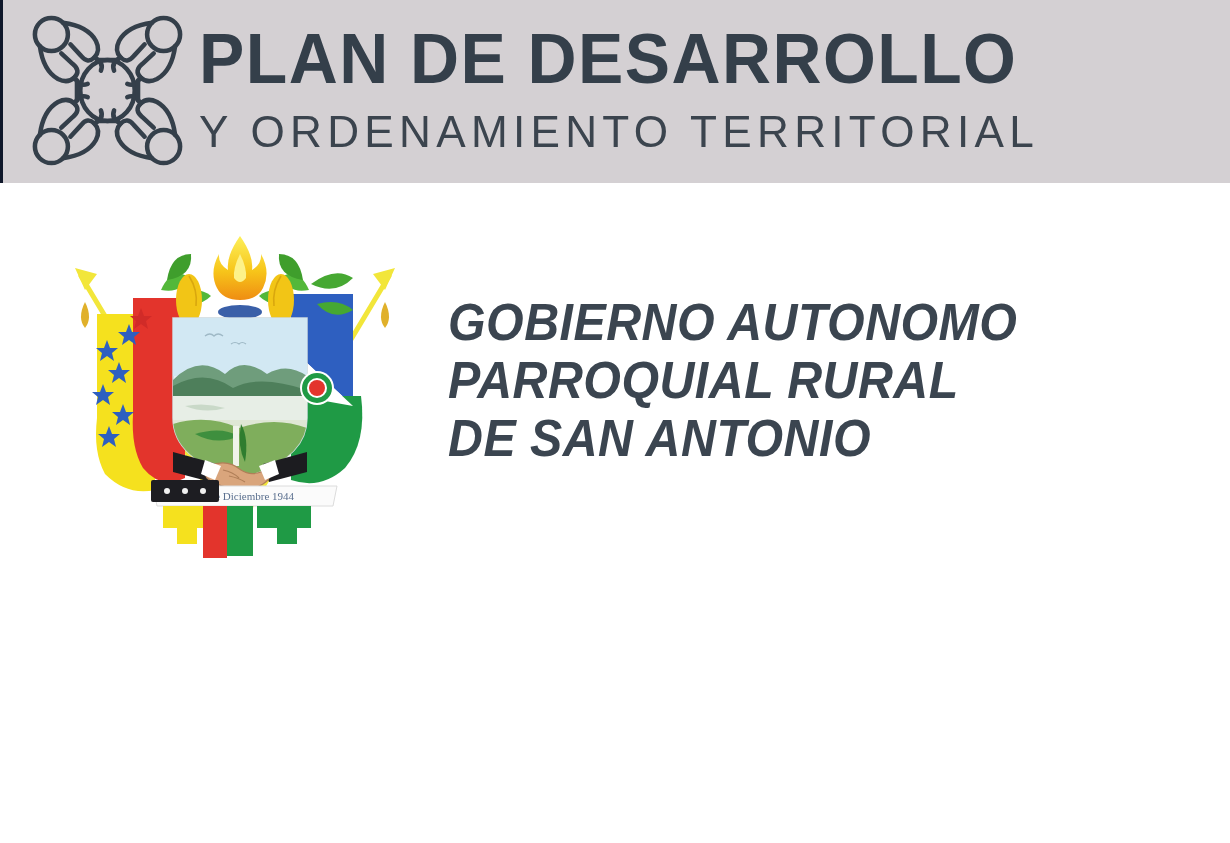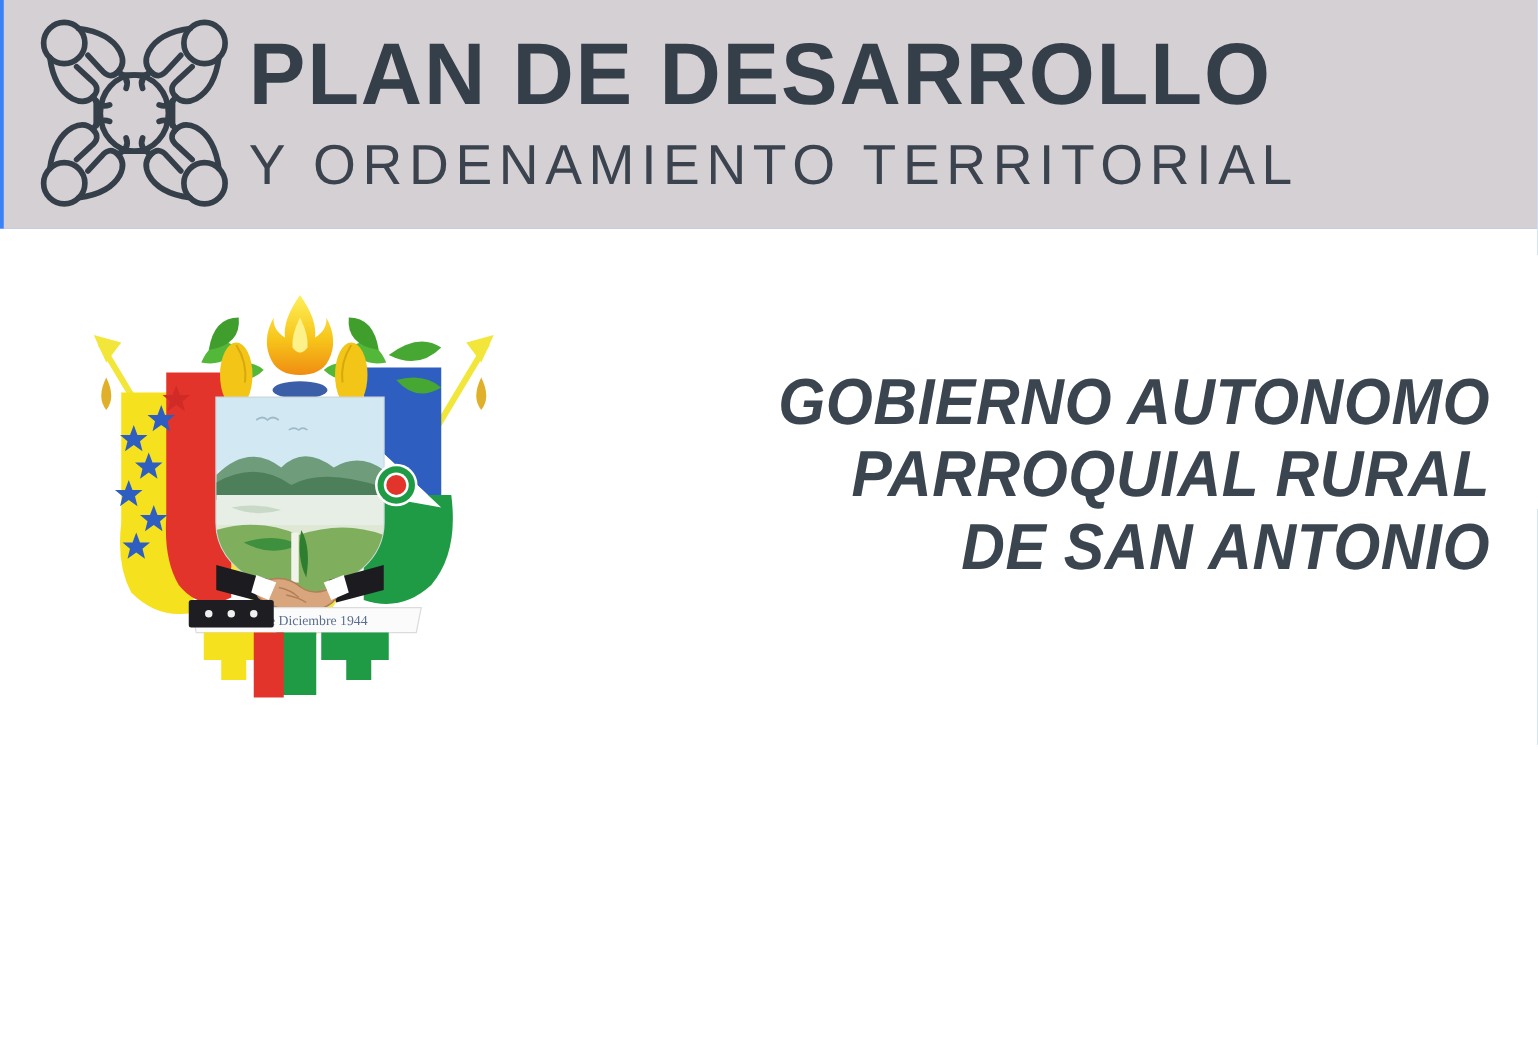"PLAN DE DESARROLLO" .page { background: #3b82f6 -> #0f172a }
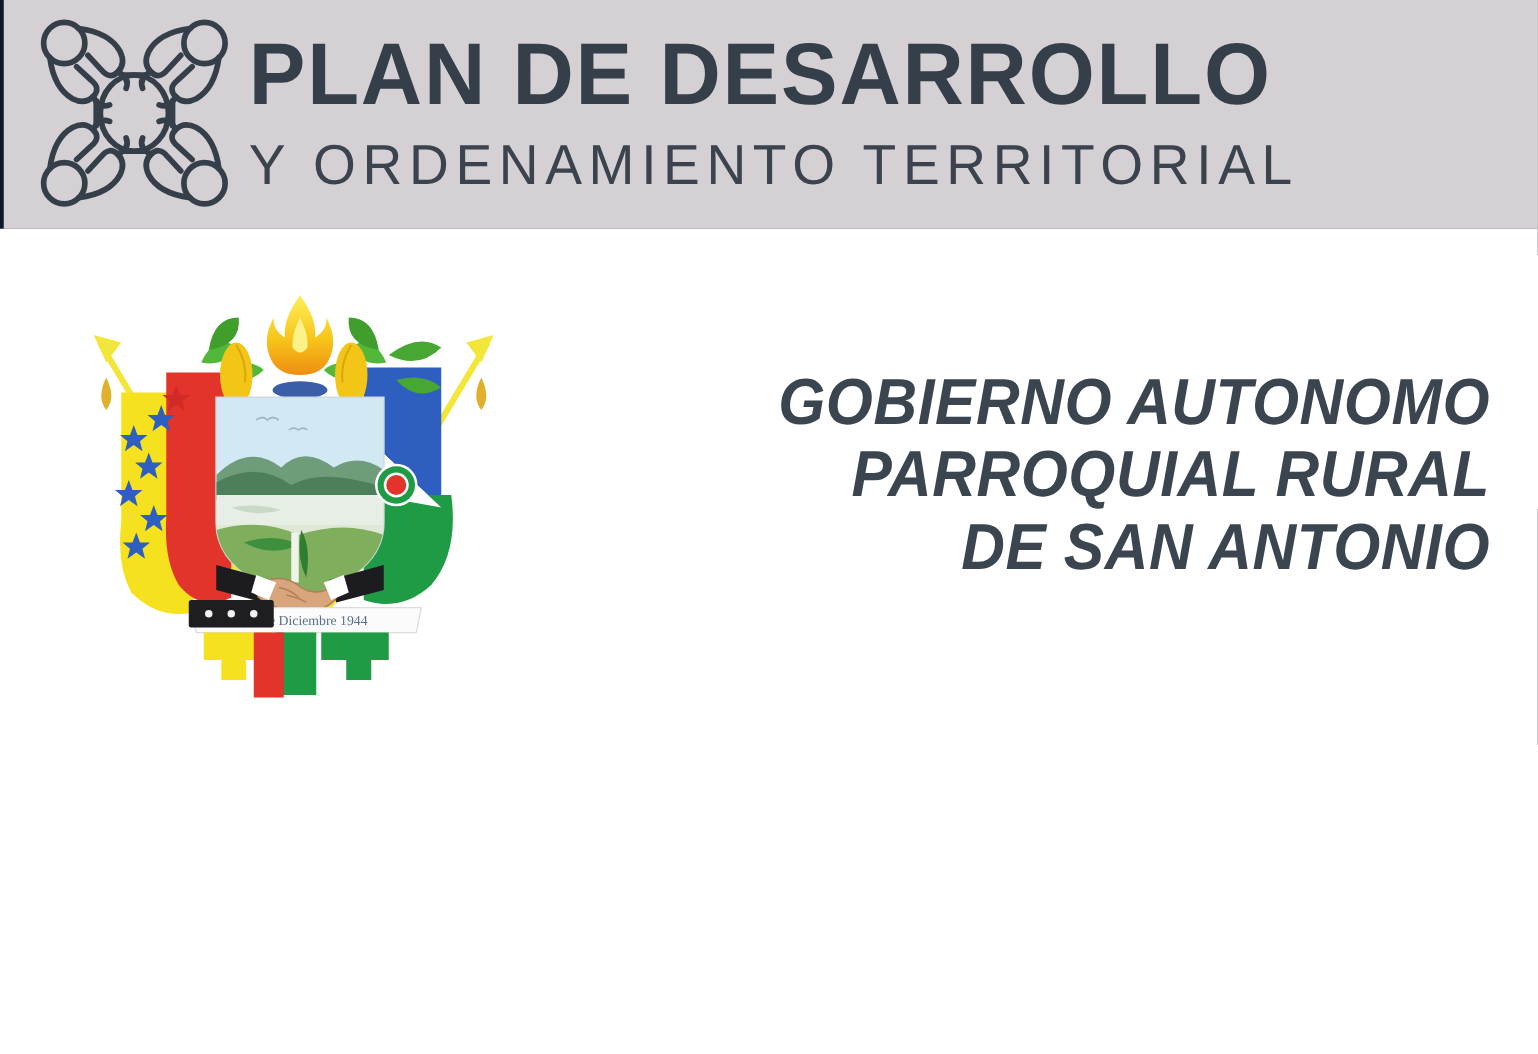"GOBIERNO AUTONOMO" .gov-title { text-align: right -> left }
